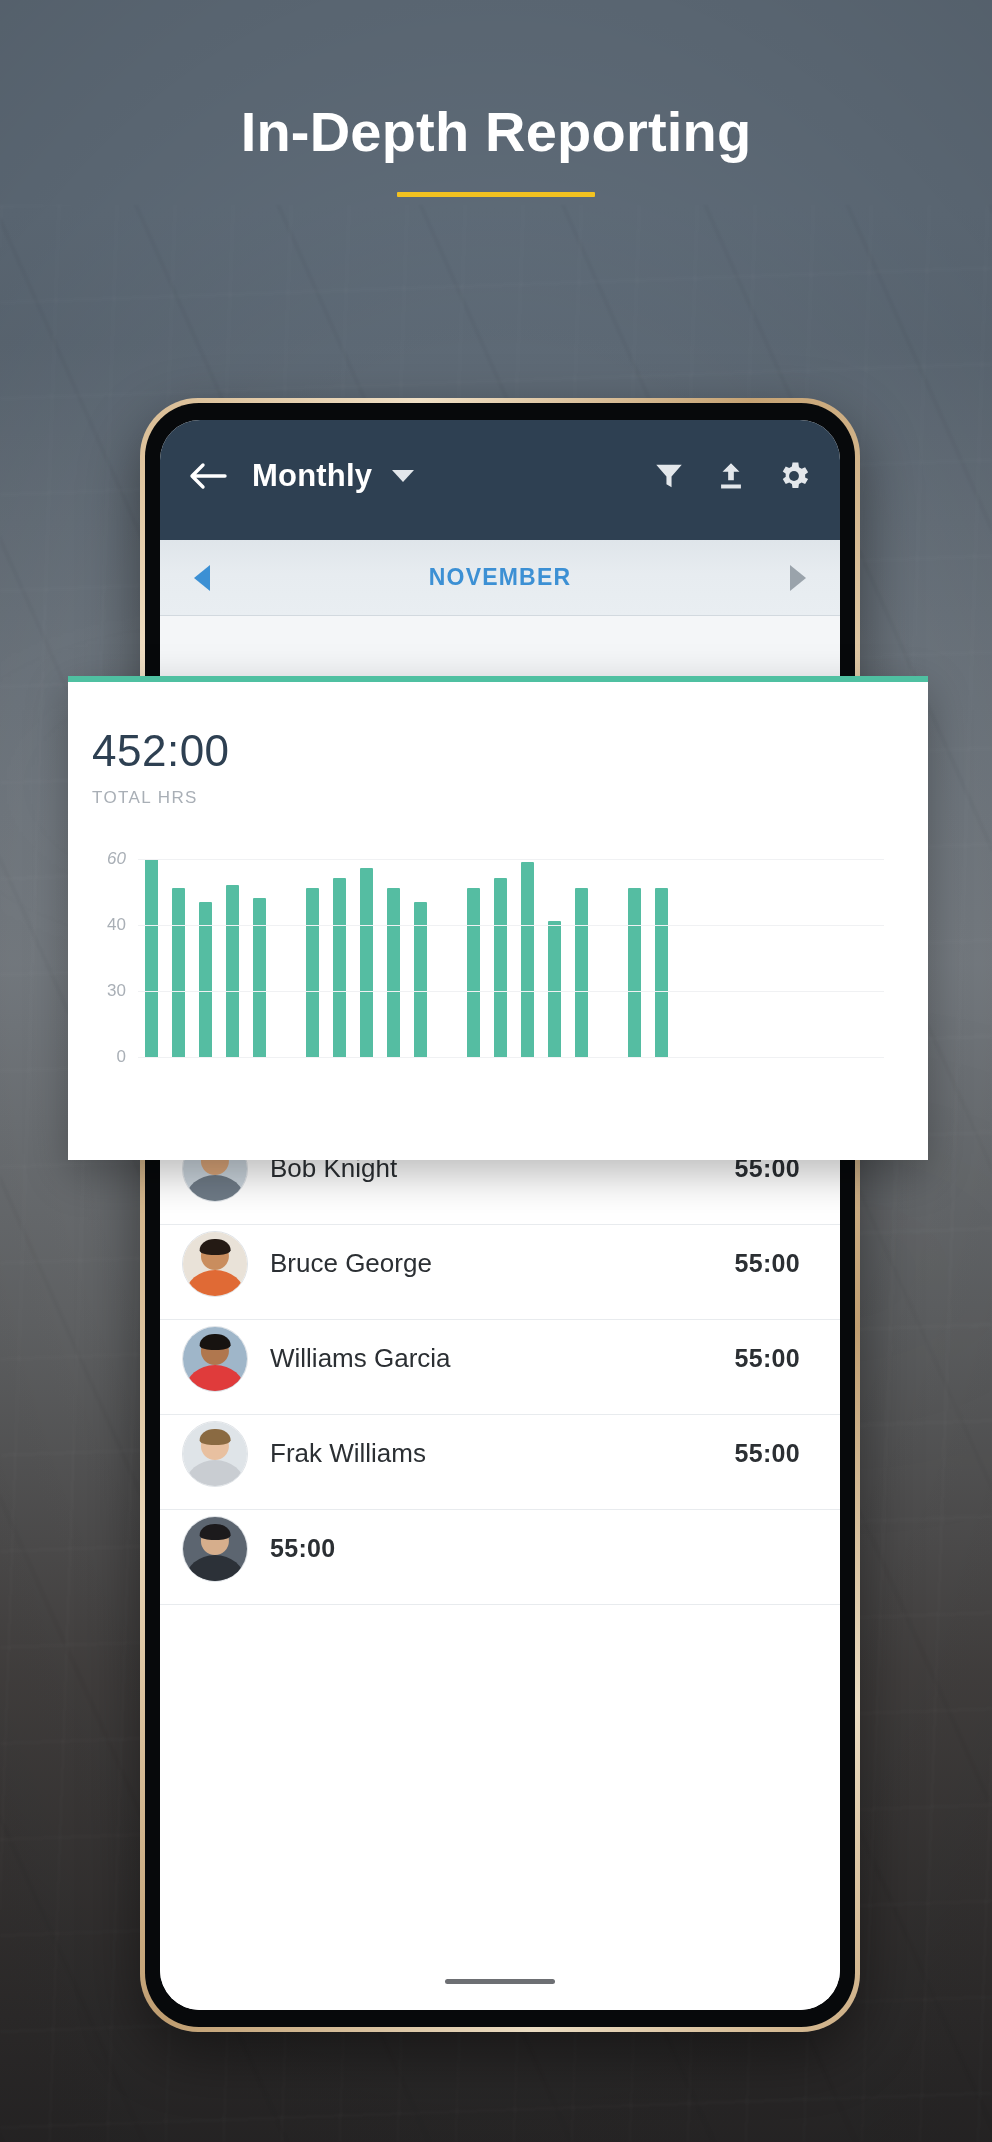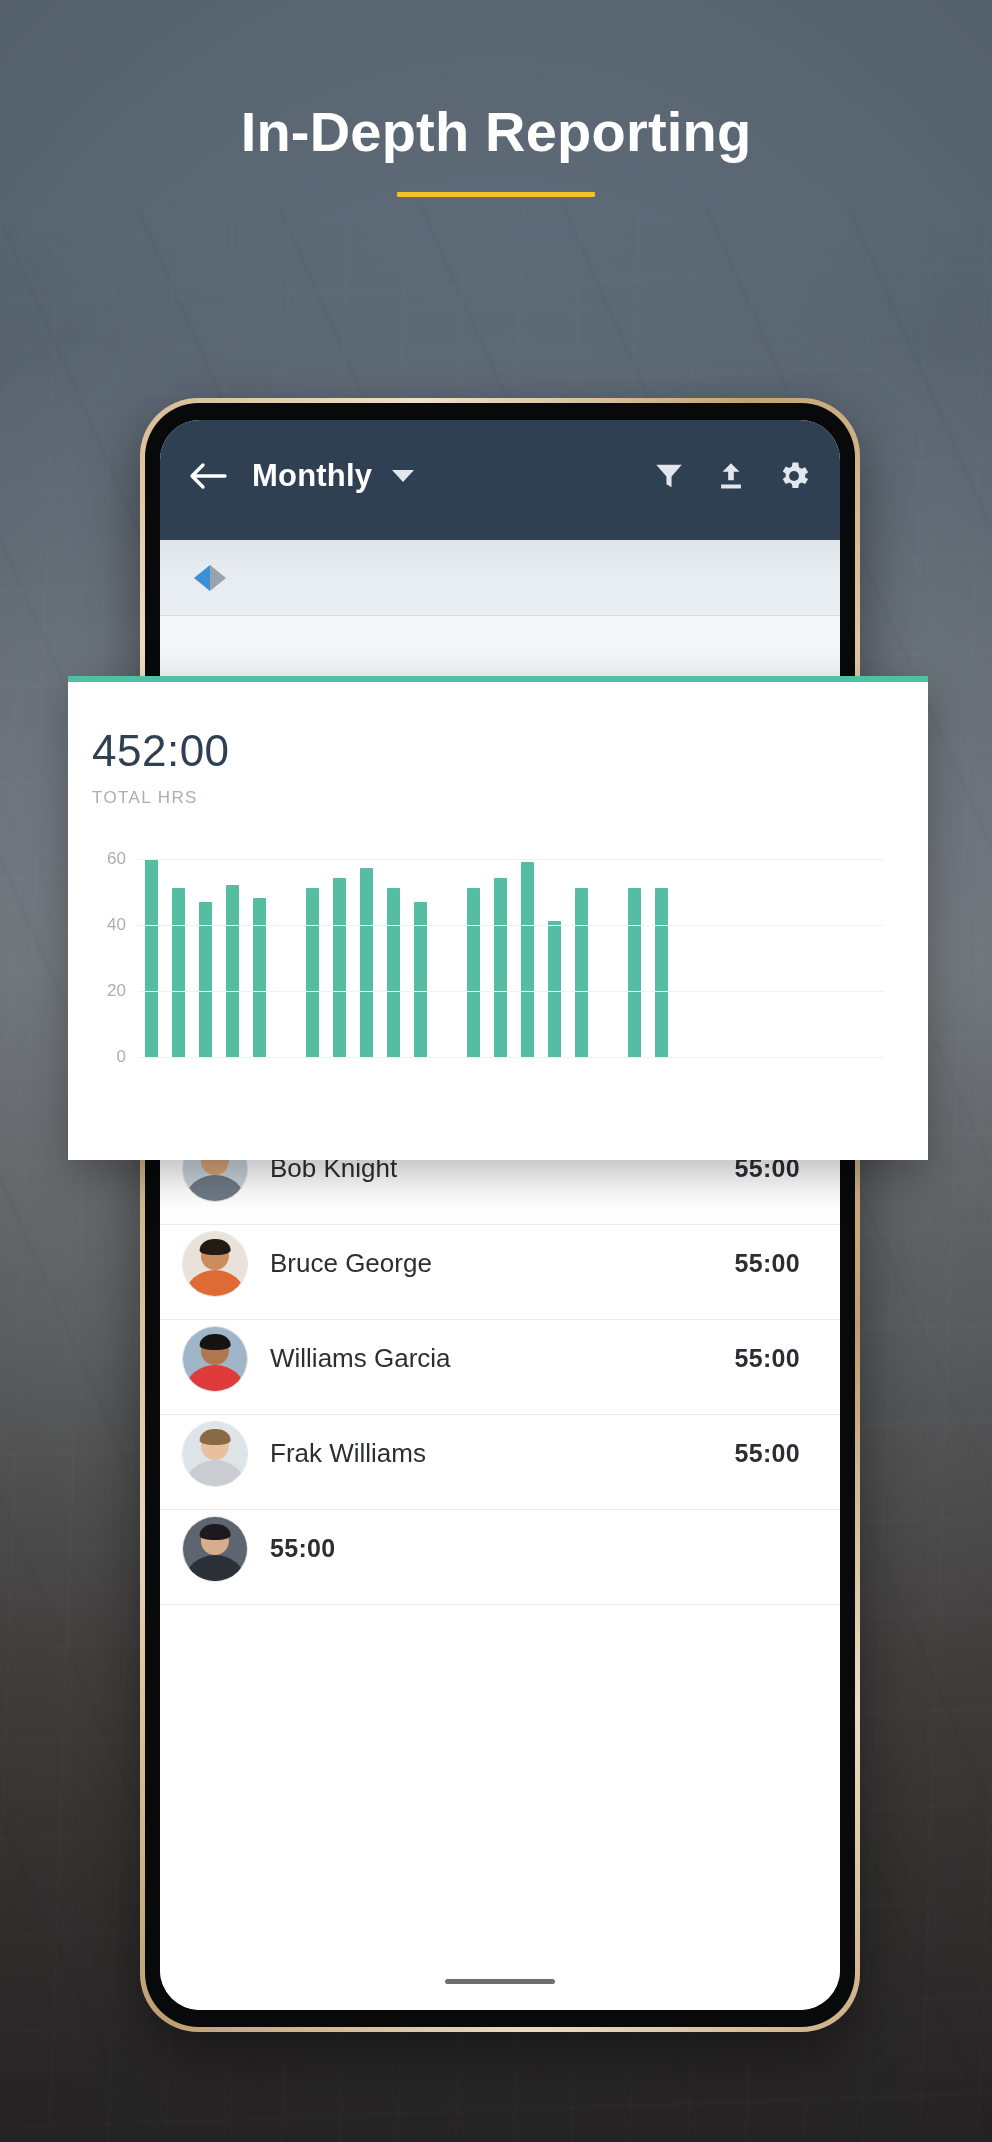"NOVEMBER" span.month-label { html: none -> <span>NOVEMBER</span> }
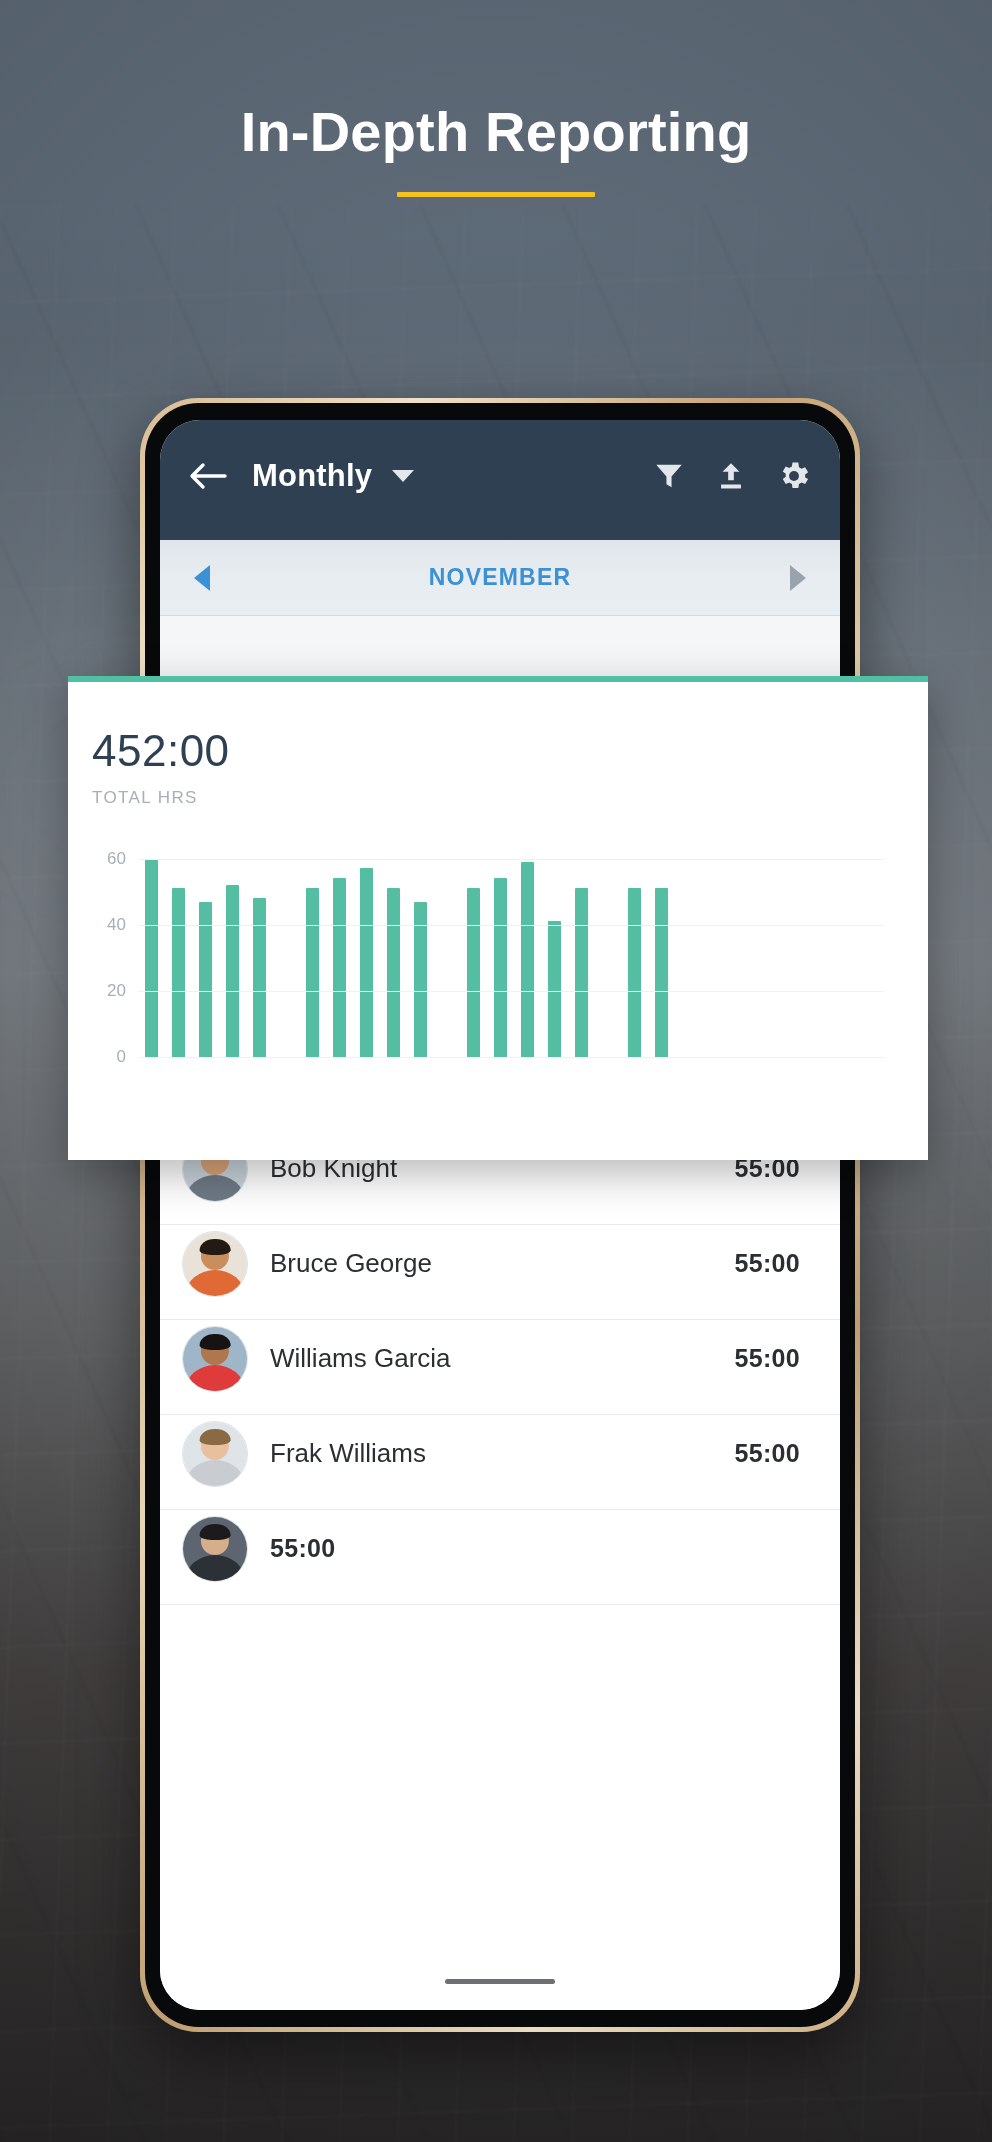"60" span { font-style: none -> italic }
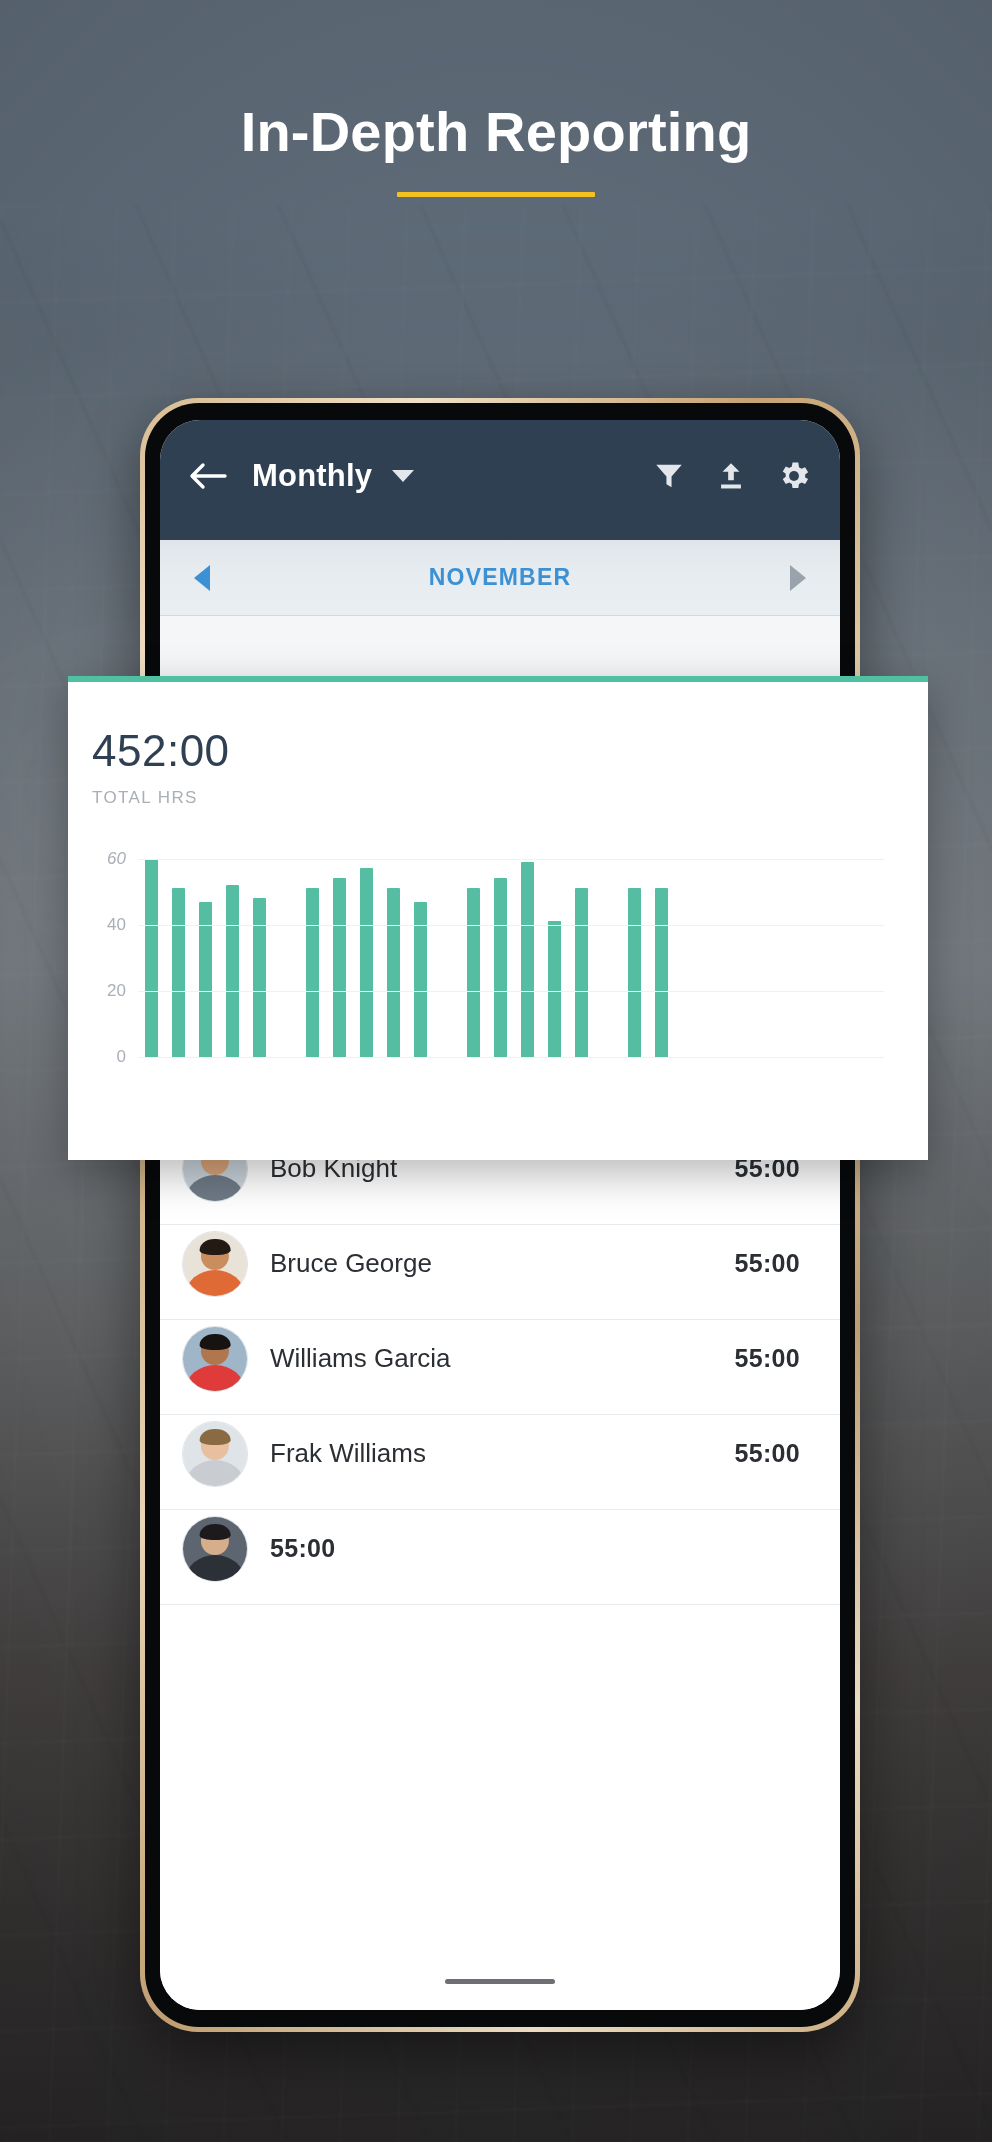"20" span { text: 20 -> 30 }
